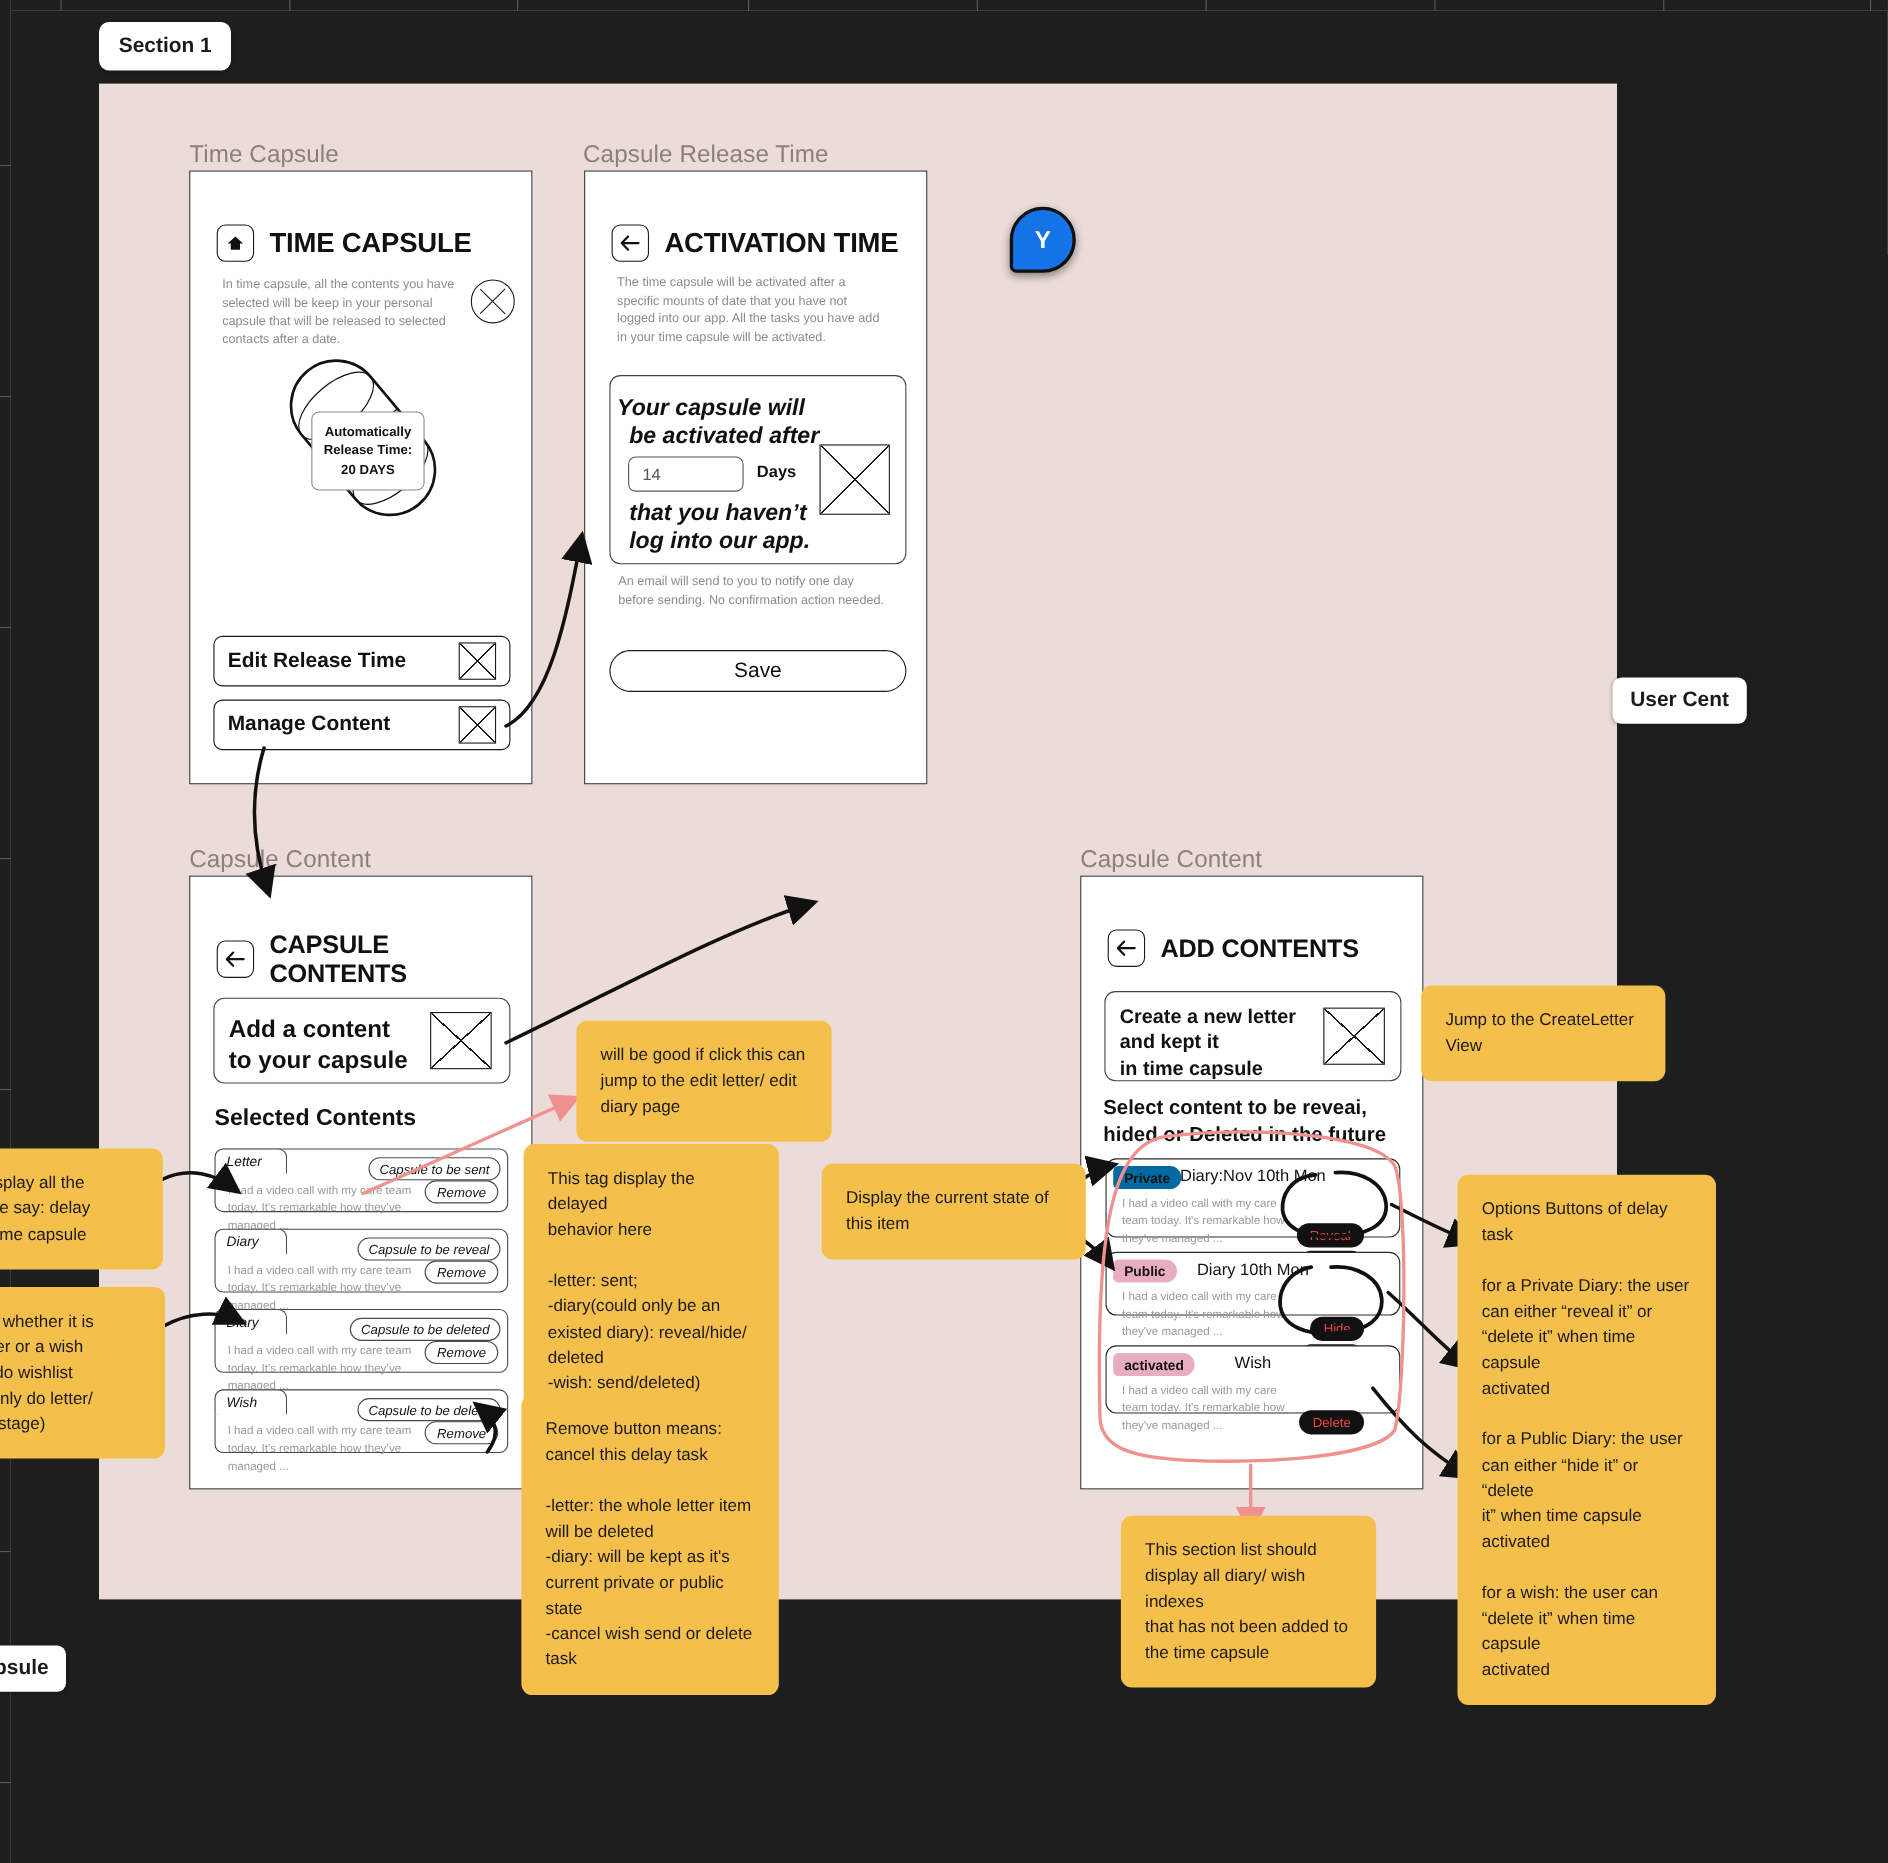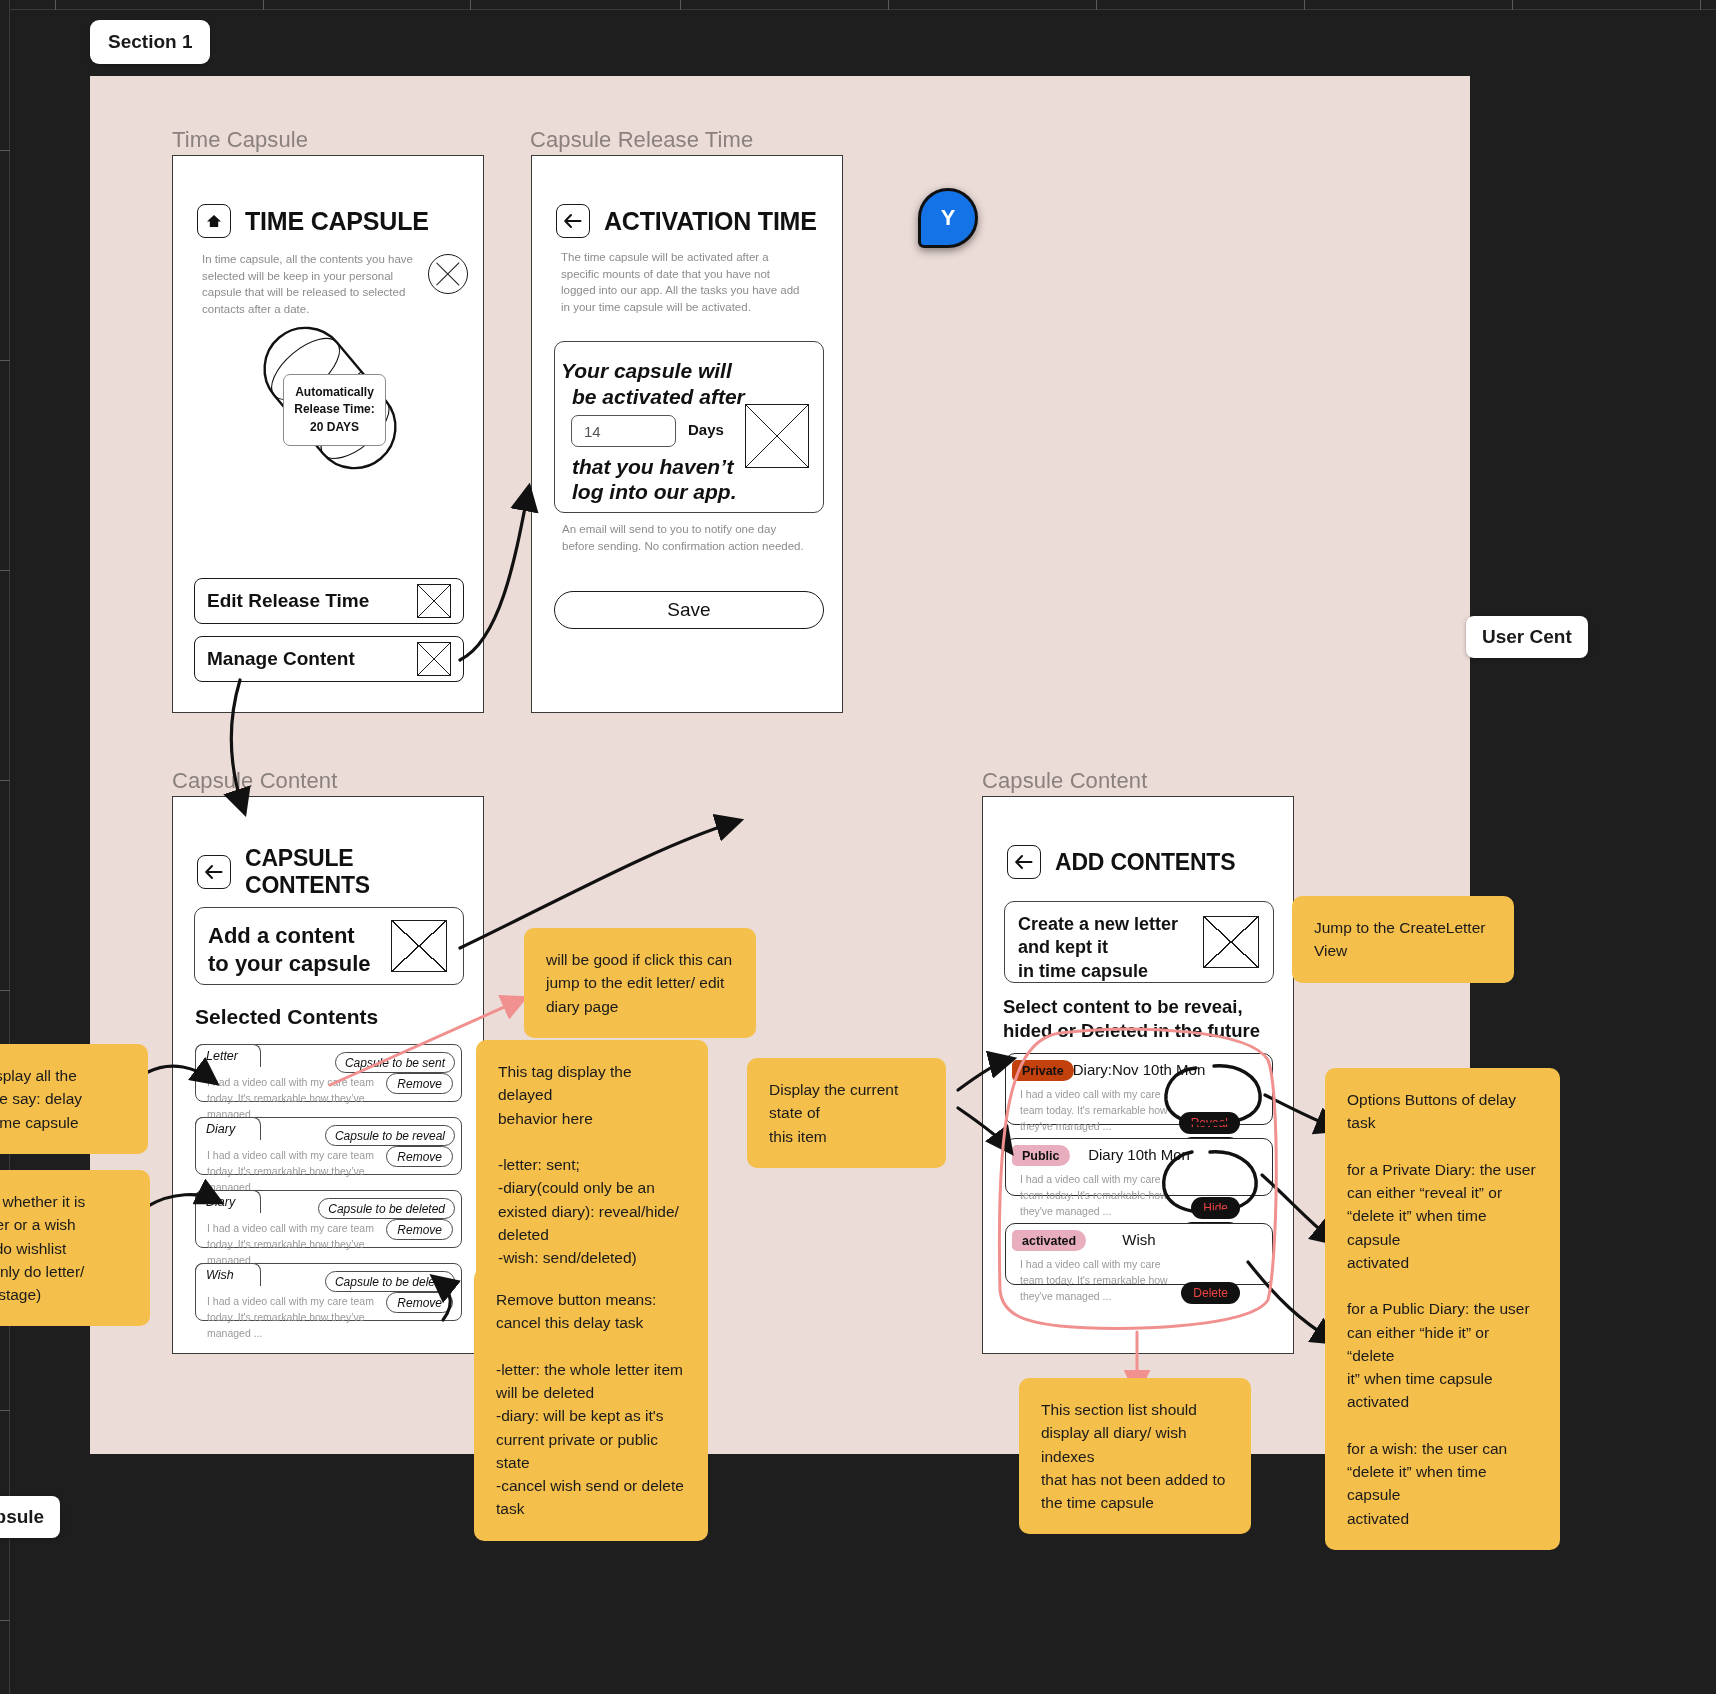"Private" div.ac-badge { background: #c2410c -> #0369a1 }
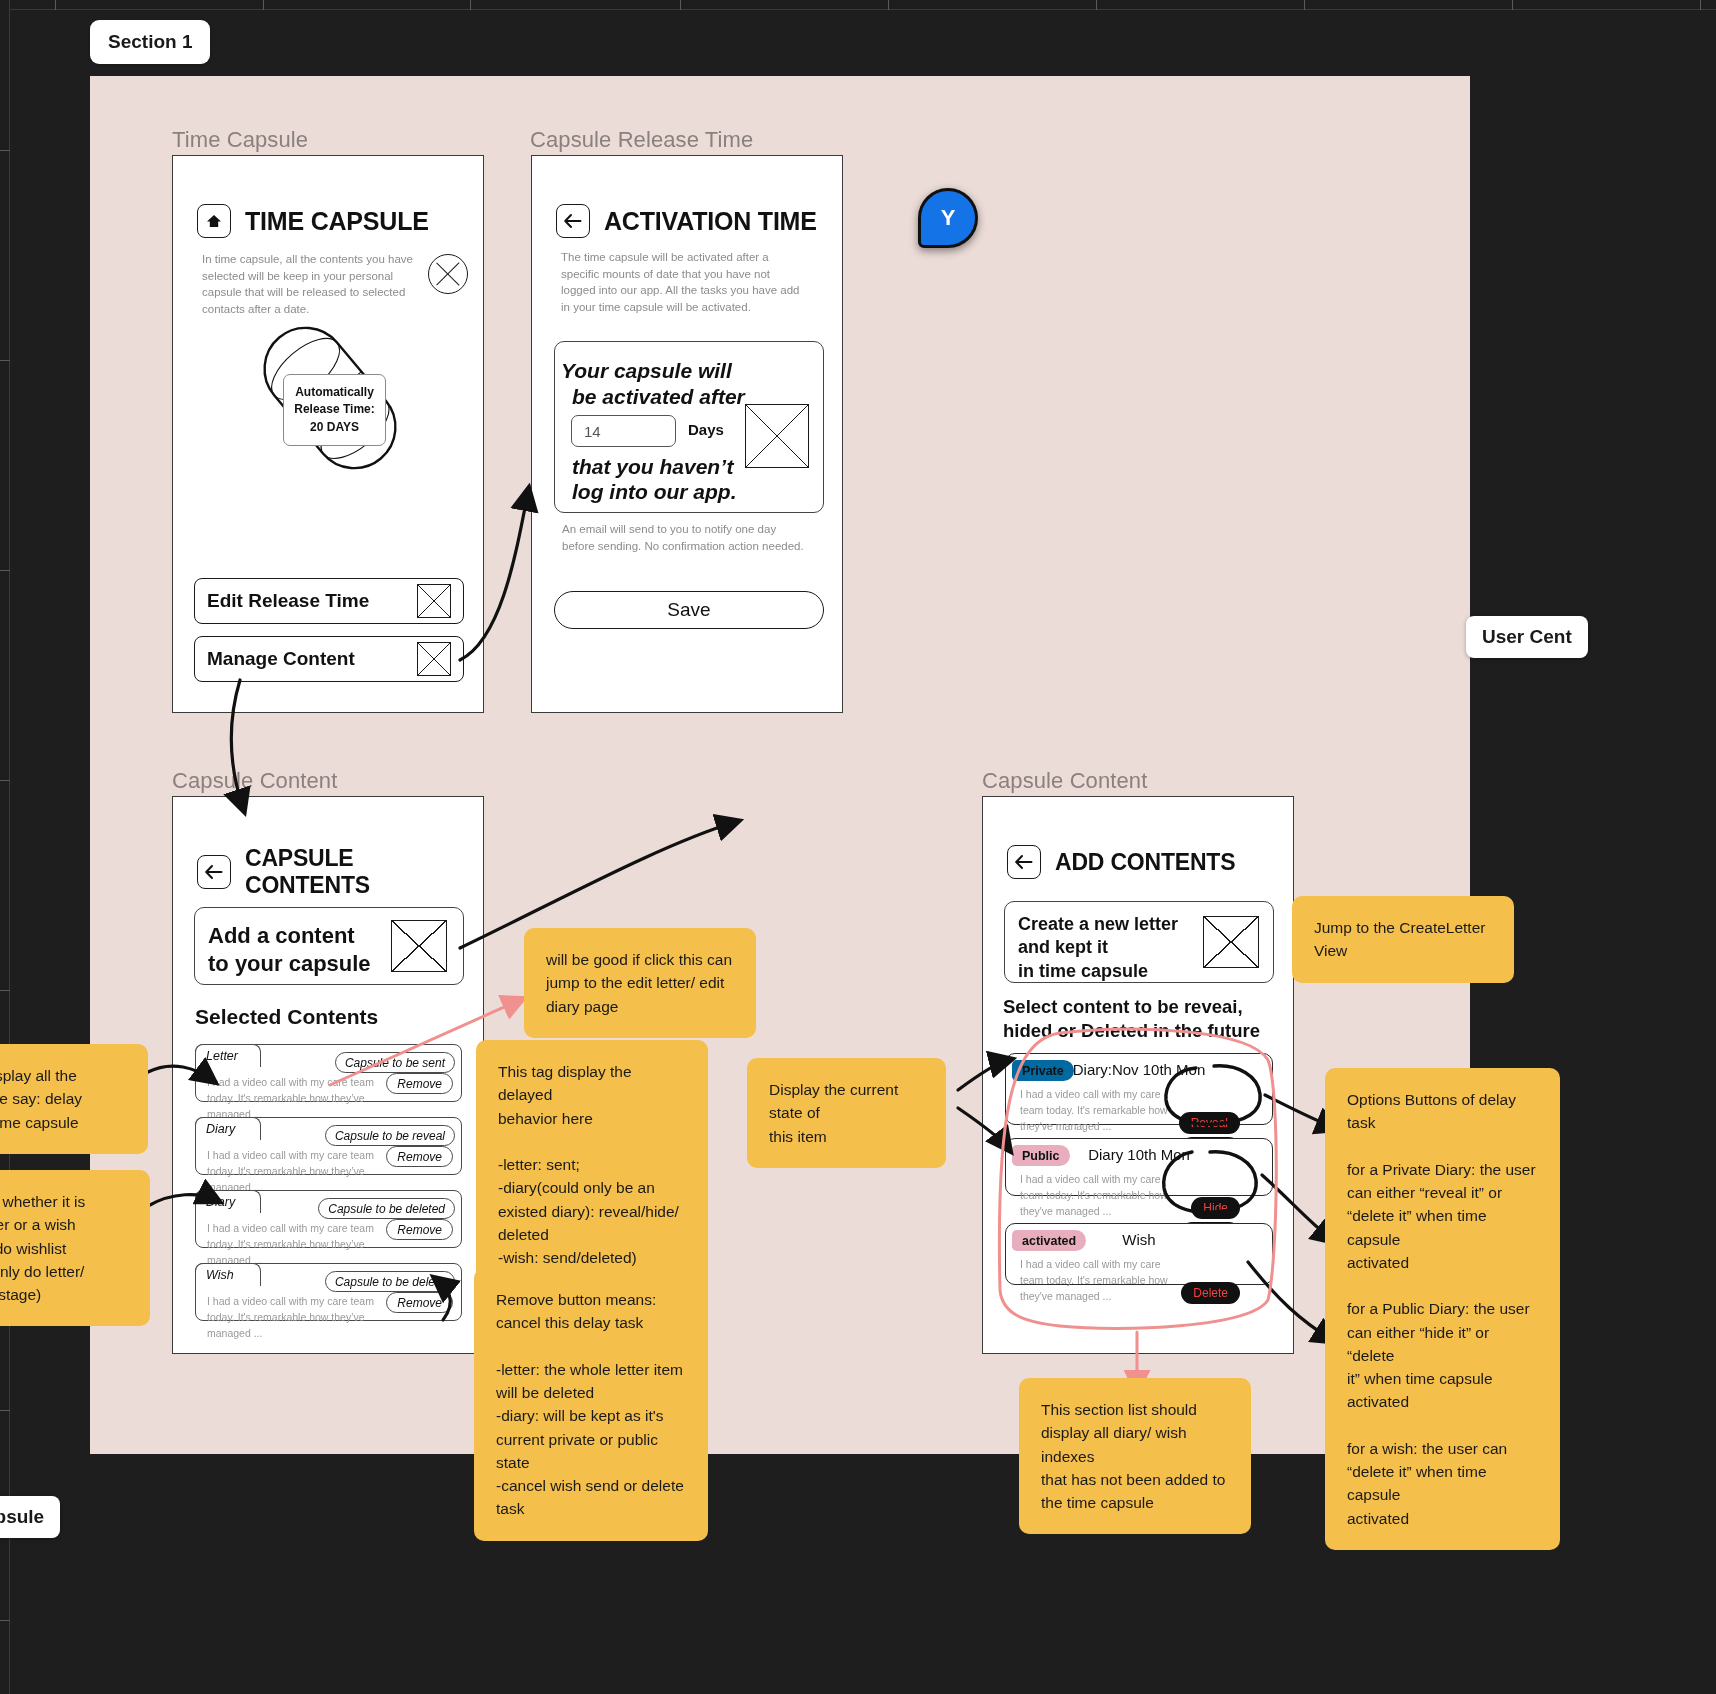"Display the current state of" div.note { width: 199px -> 240px }
